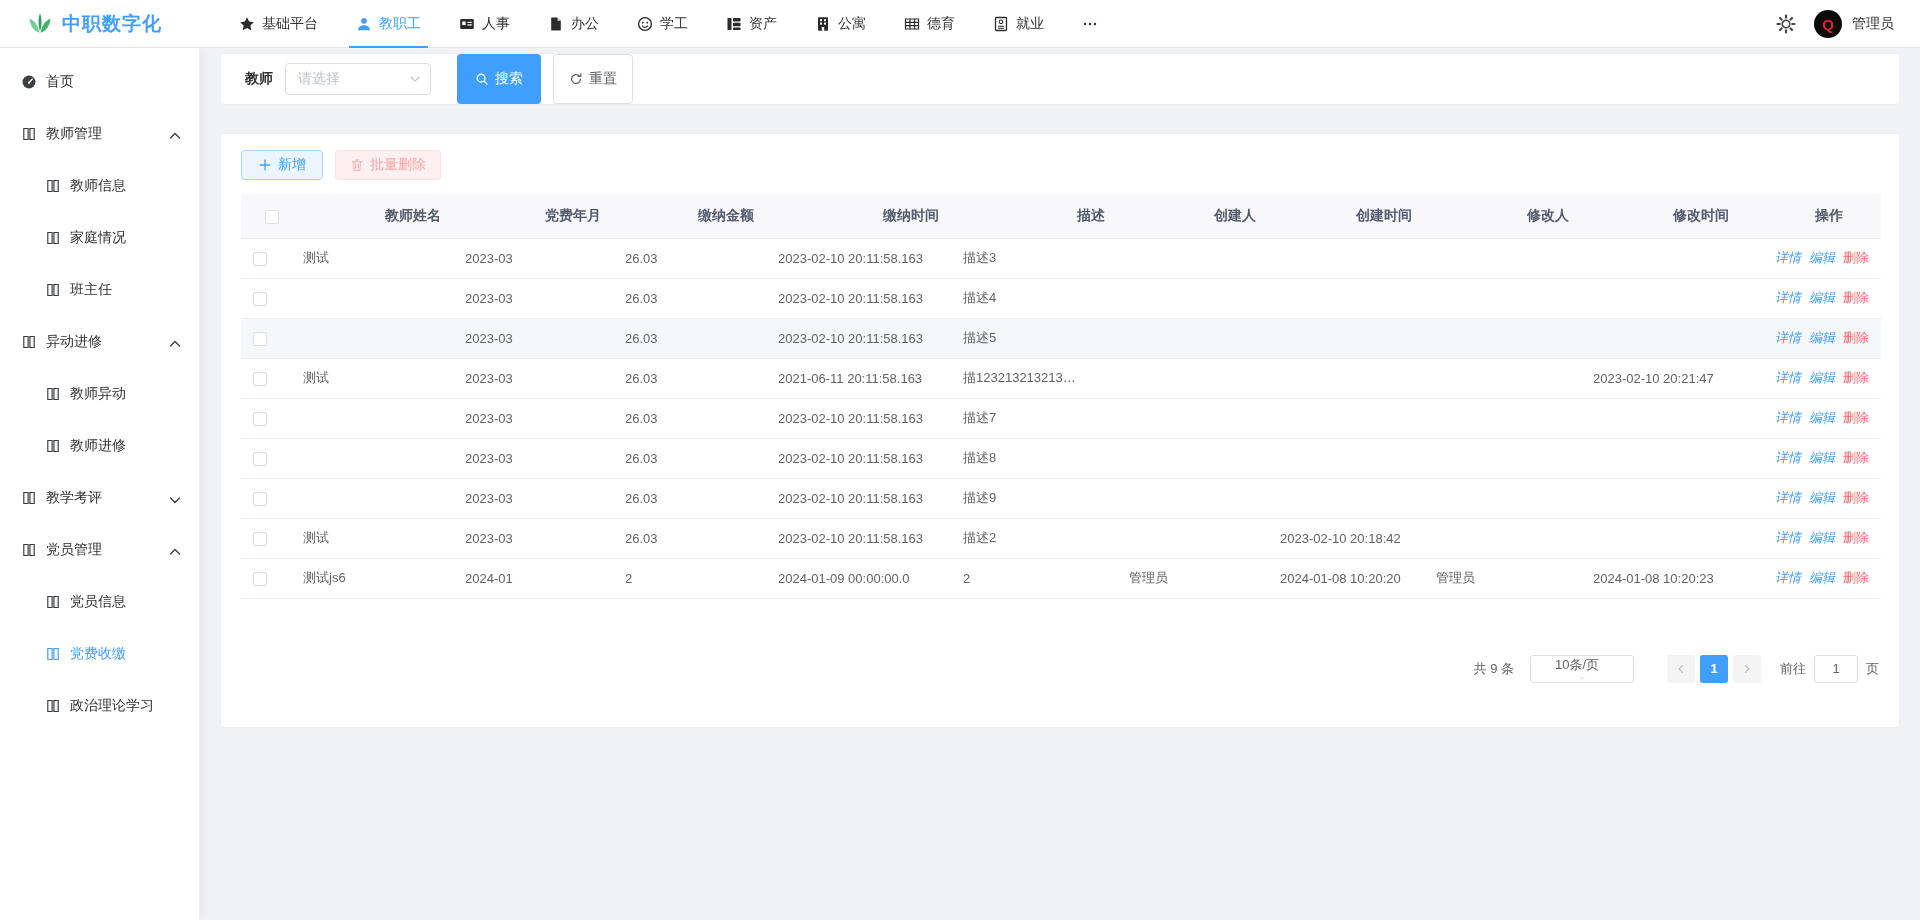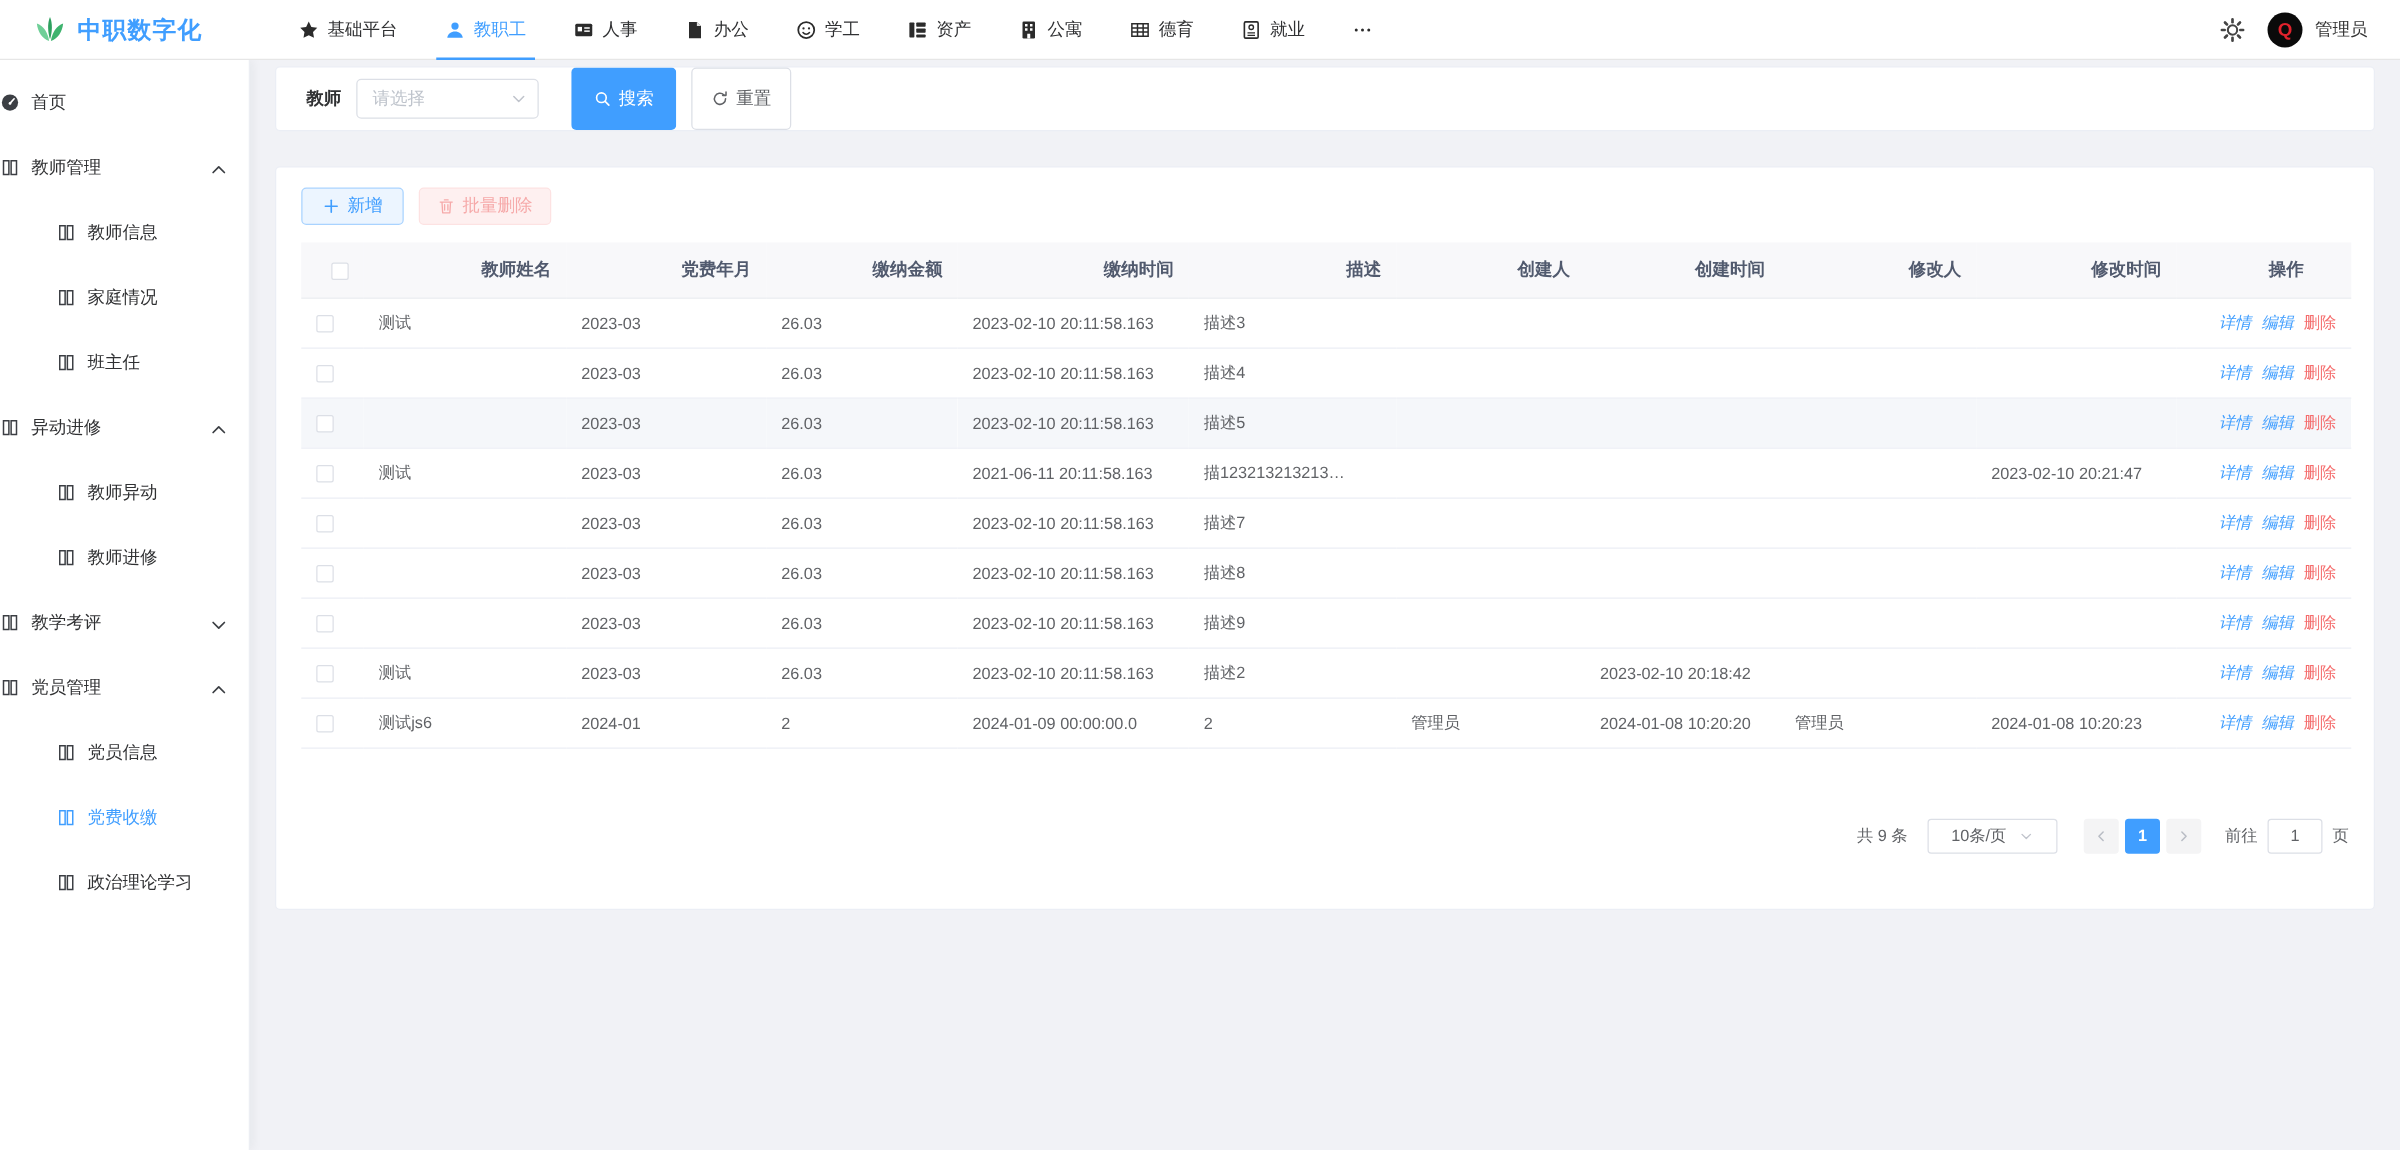"首页" .menu-item.lvl1 { padding-left: none -> 21px }
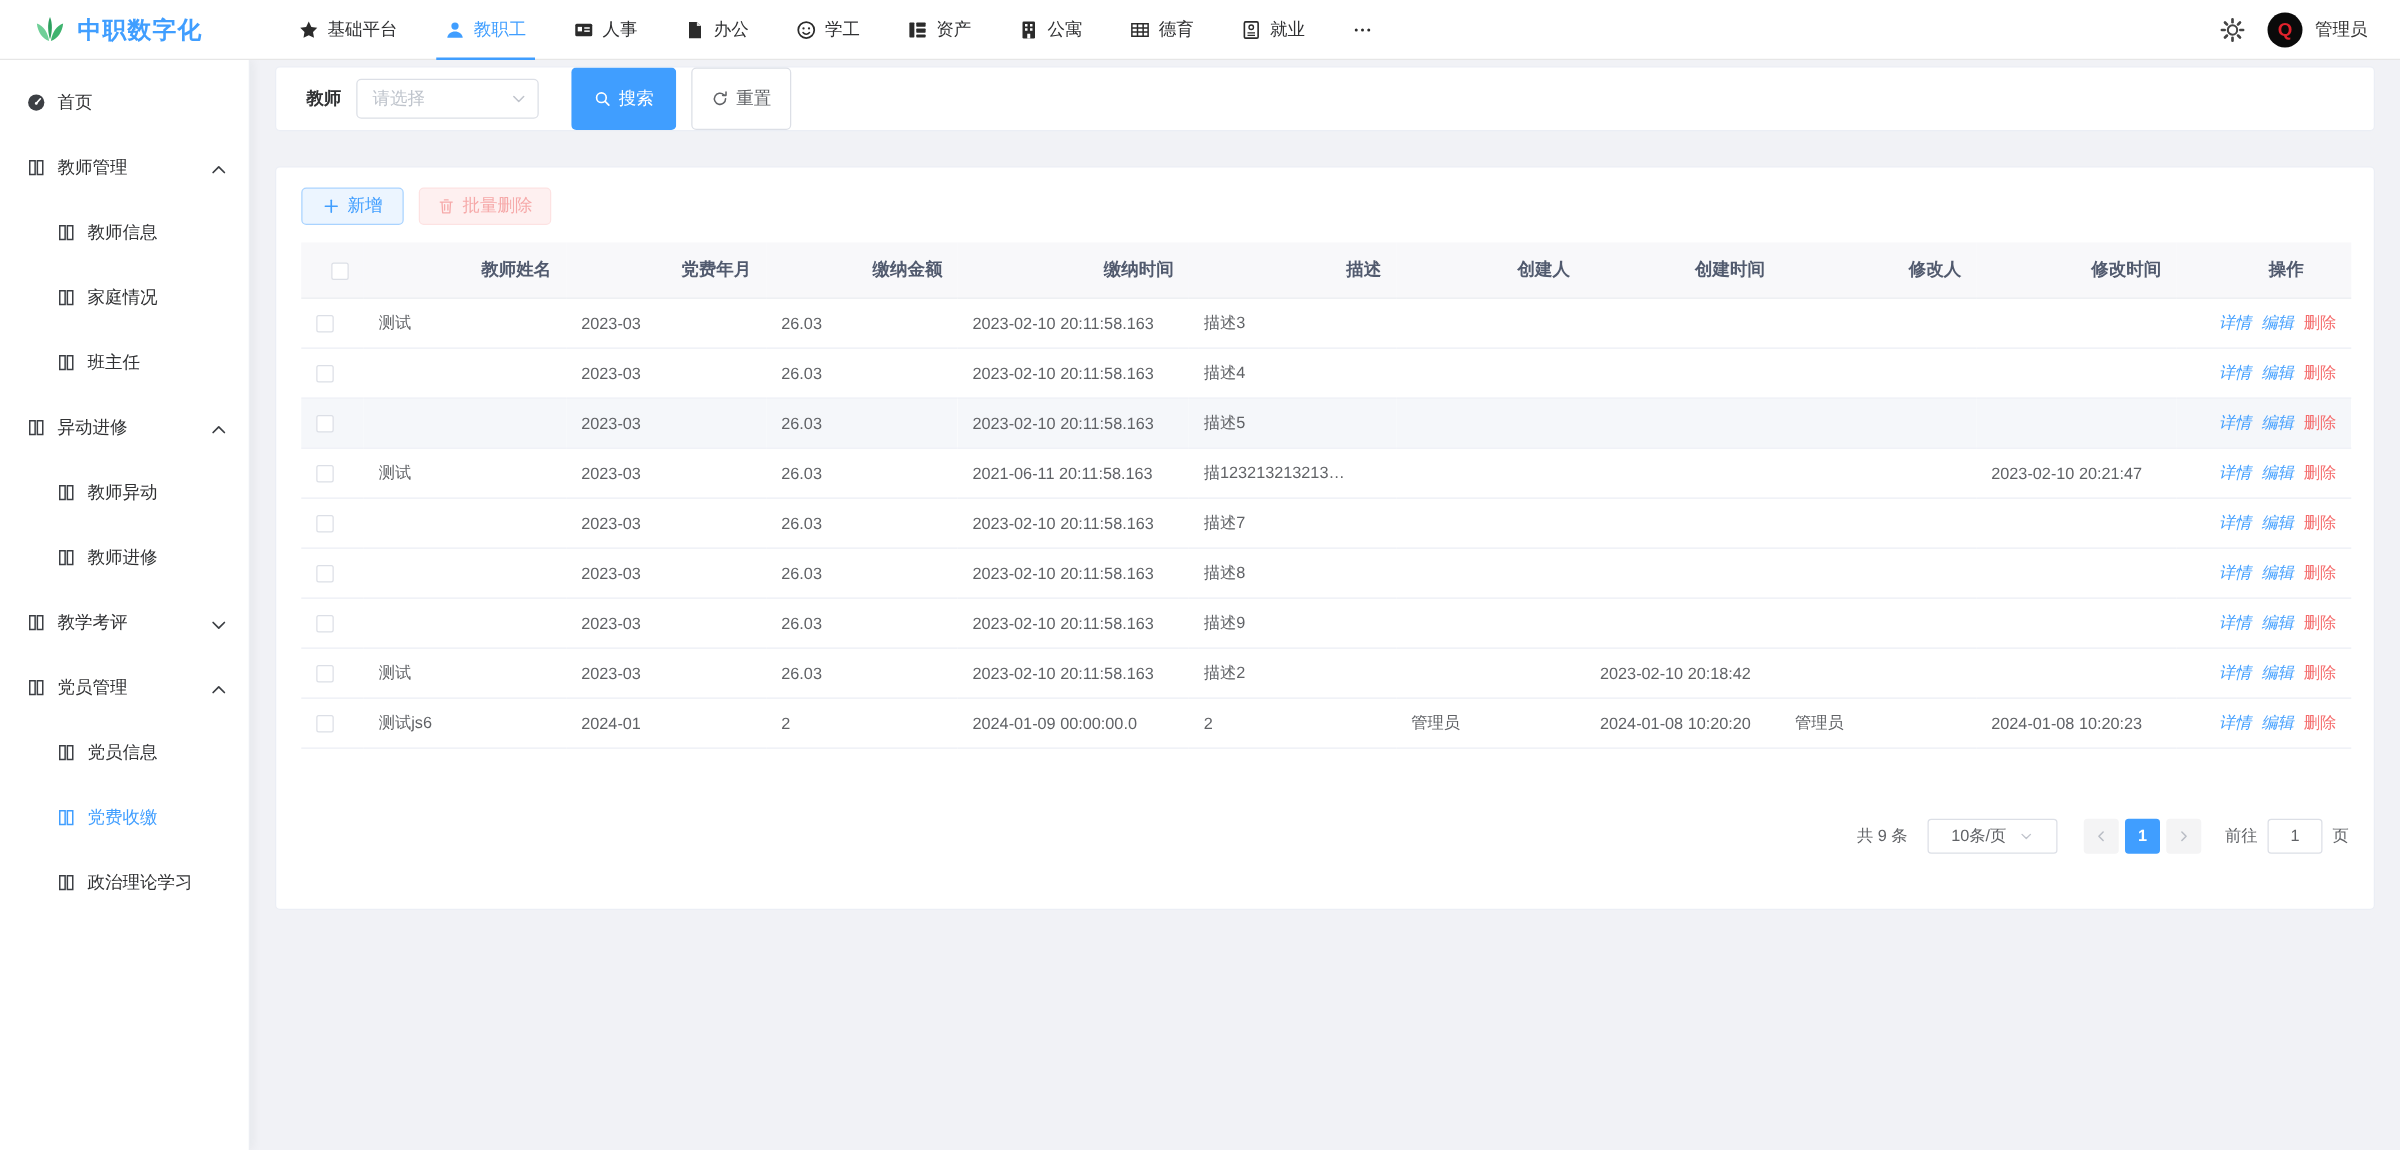"10条/页" .pg-size { flex-direction: none -> column; margin-right: 16px -> 28px }
